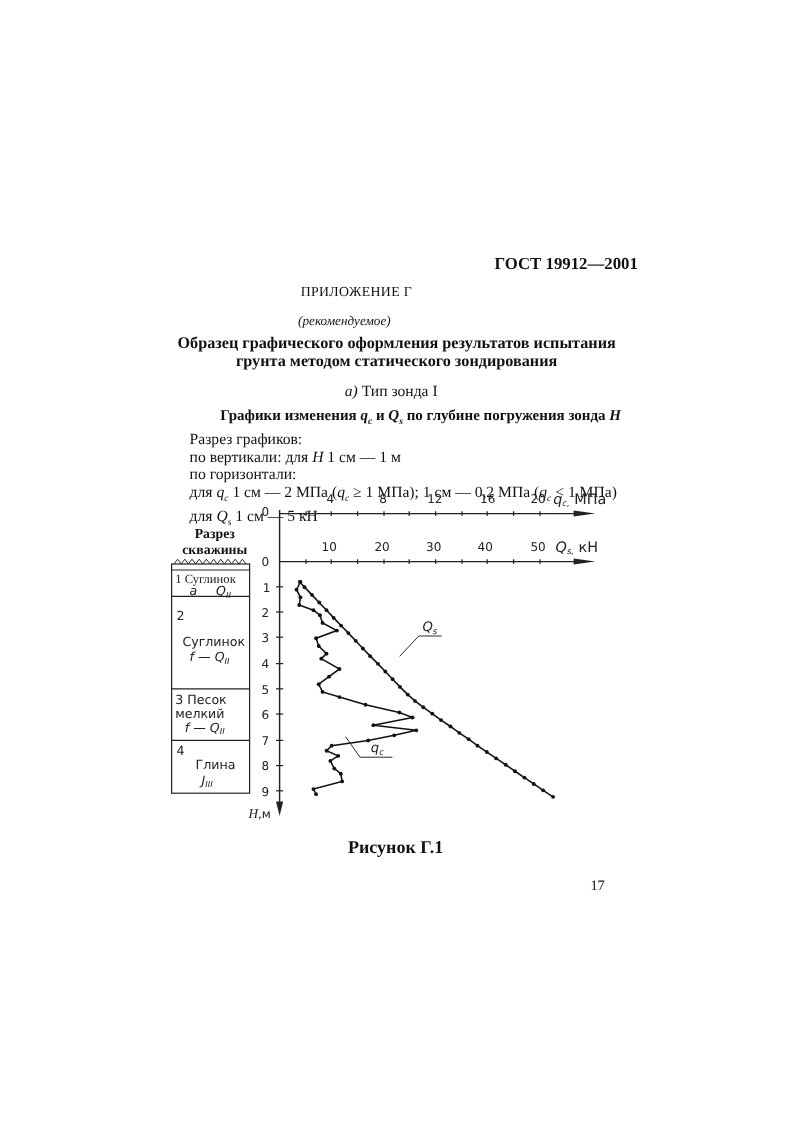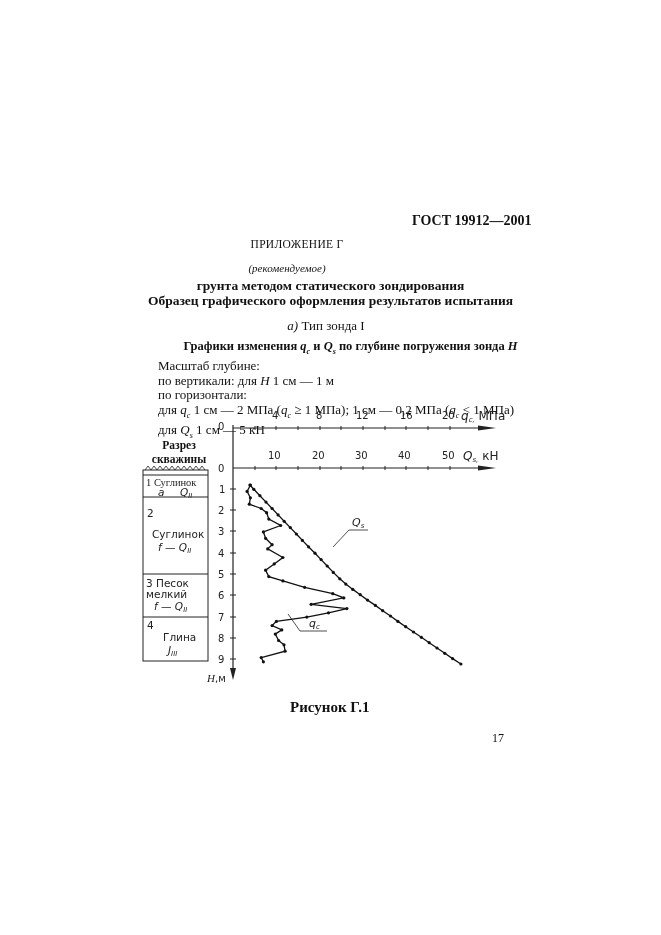"грунта методом статического зондирования" div { order: before "Образец графического оформления" -> after "Образец графического оформления" }
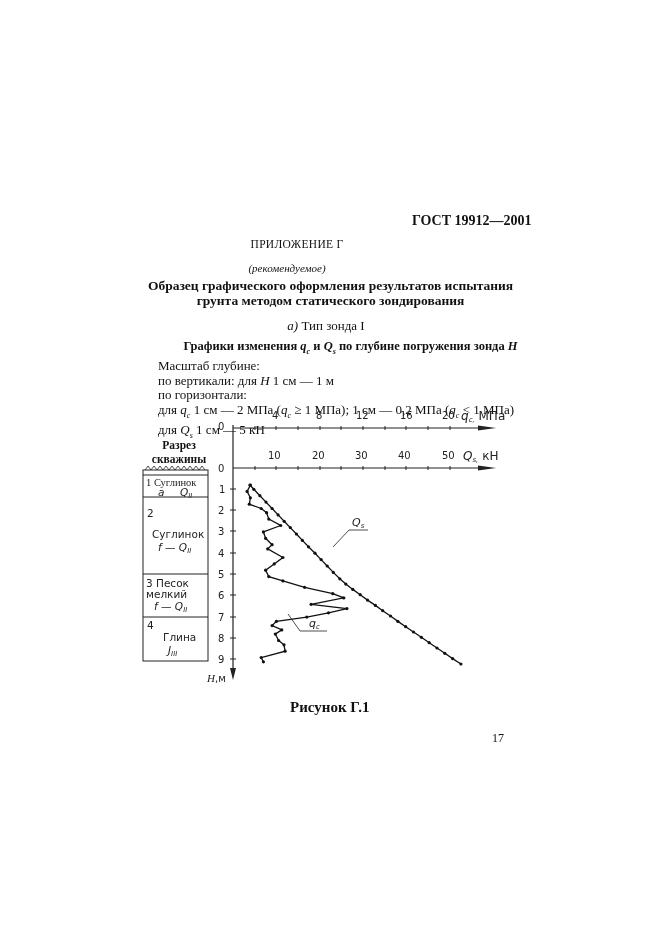"Масштаб глубине:" div { text: Масштаб глубине -> Разрез графиков }
